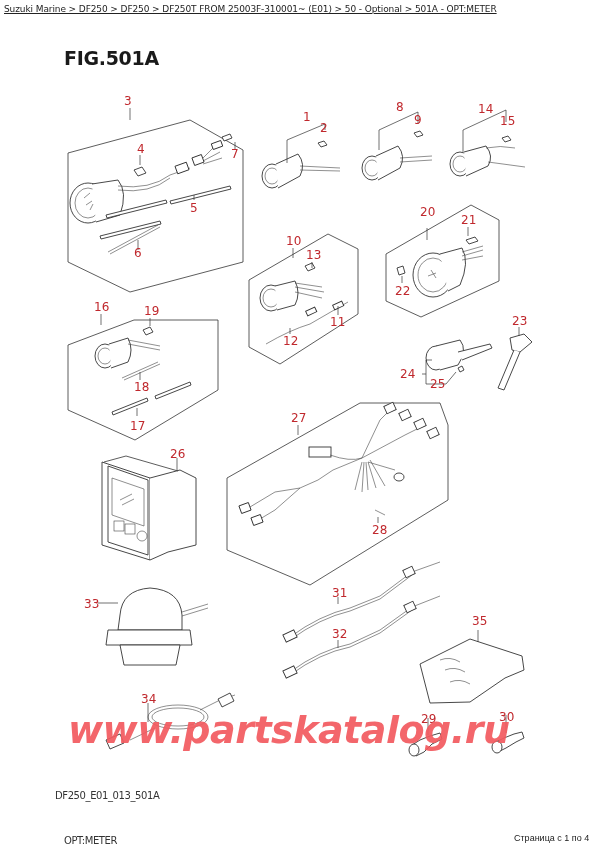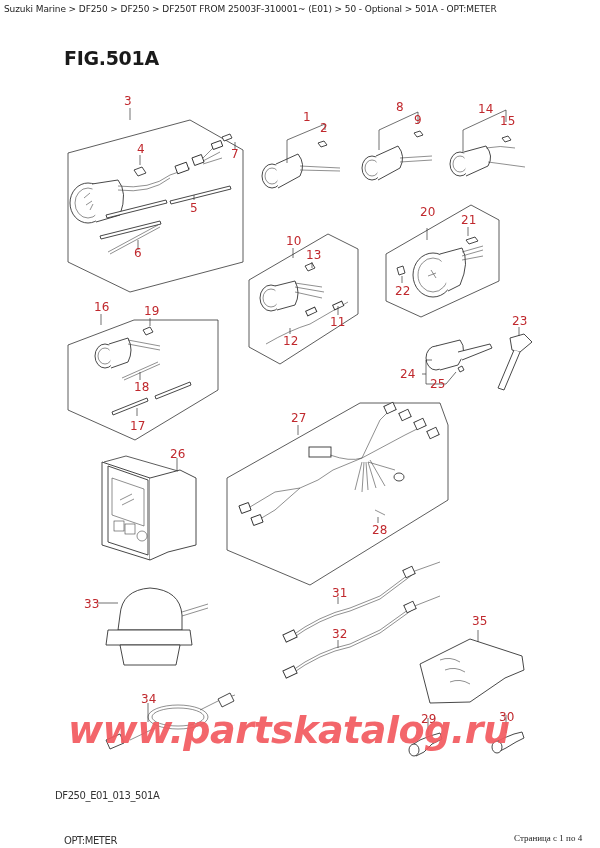"Suzuki Marine > DF250 >" .breadcrumb { text-decoration: none -> underline }
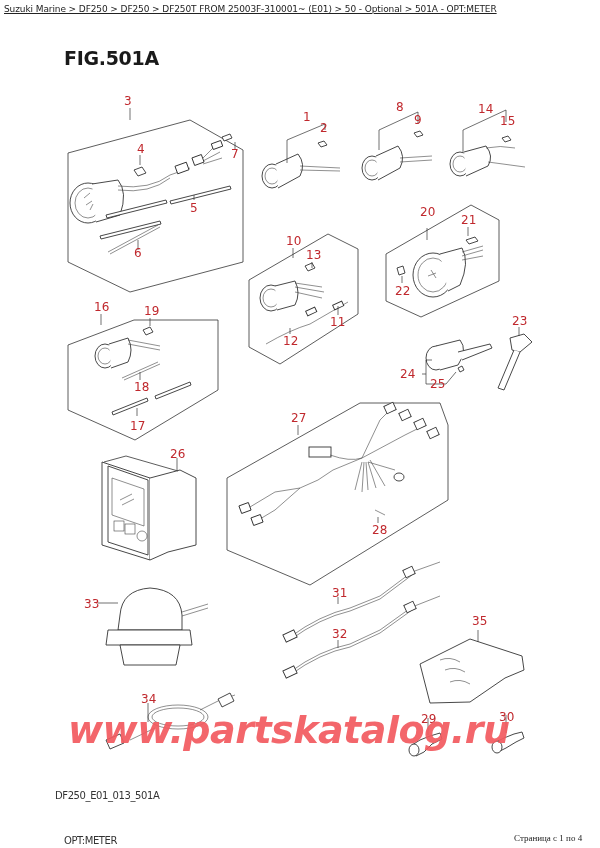"Страница с 1 по 4" .pager { font-family: Liberation Serif, serif -> Liberation Sans, sans-serif }
